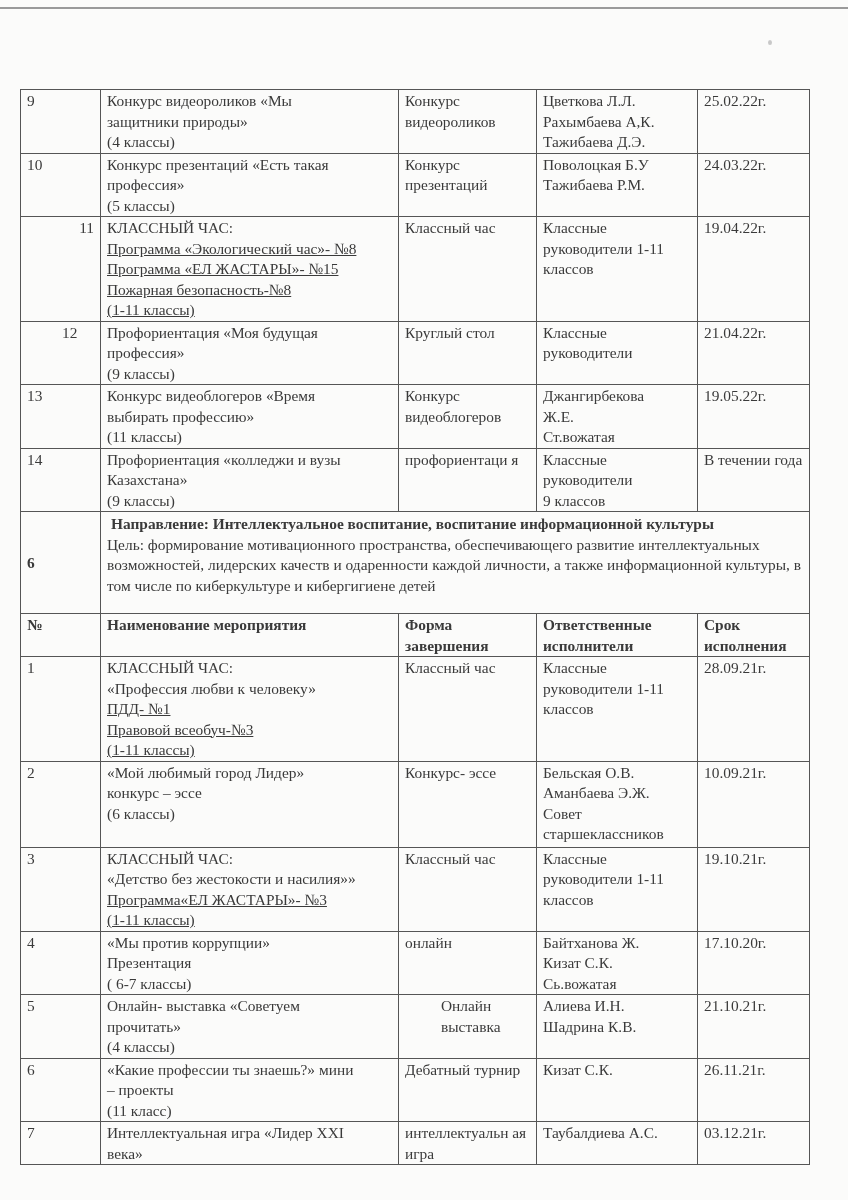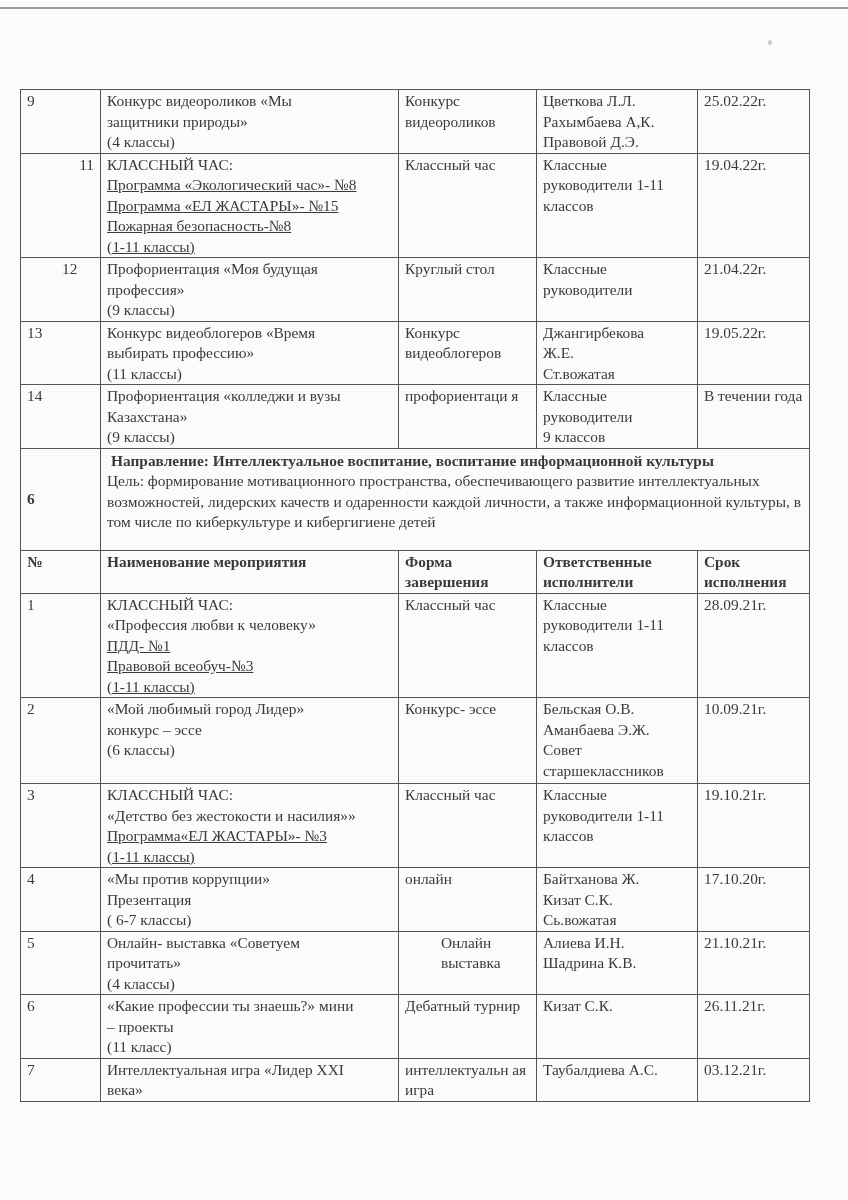"Правовой Д.Э." span.l { text: Правовой -> Тажибаева }
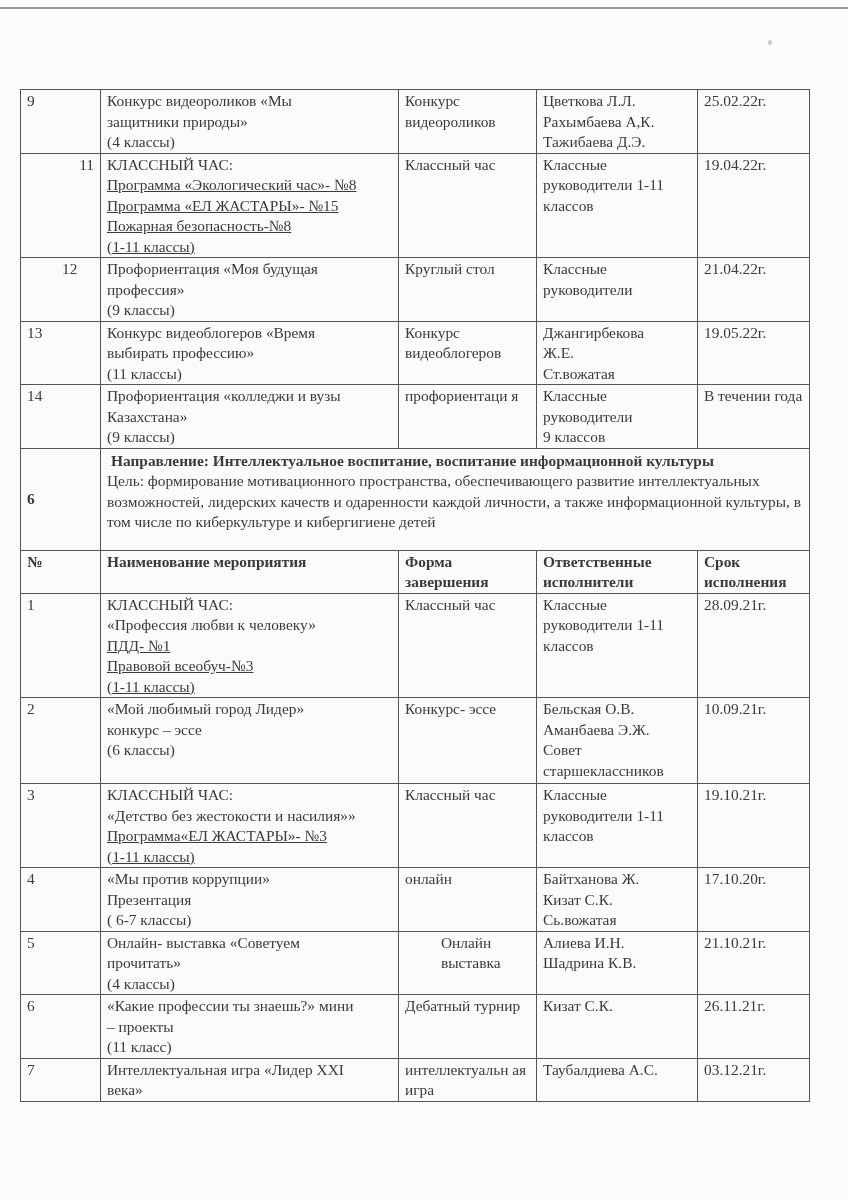"10" tr { html: none -> <tr> <td>10</td> <td> <span>Конкурс презентаций «Есть такая</span> <span>профессия»</span> <span>(5 классы)</span> </td> <td>Конкурс презентаций</td> <td> <span>Поволоцкая Б.У</span> <span>Тажибаева Р.М.</span> </td> <td>24.03.22г.</td> </tr> }
